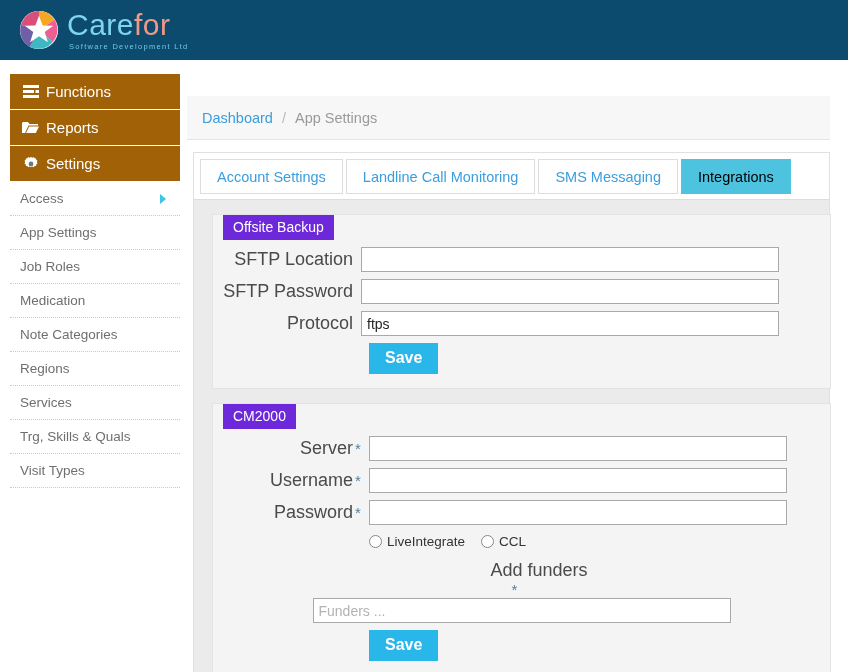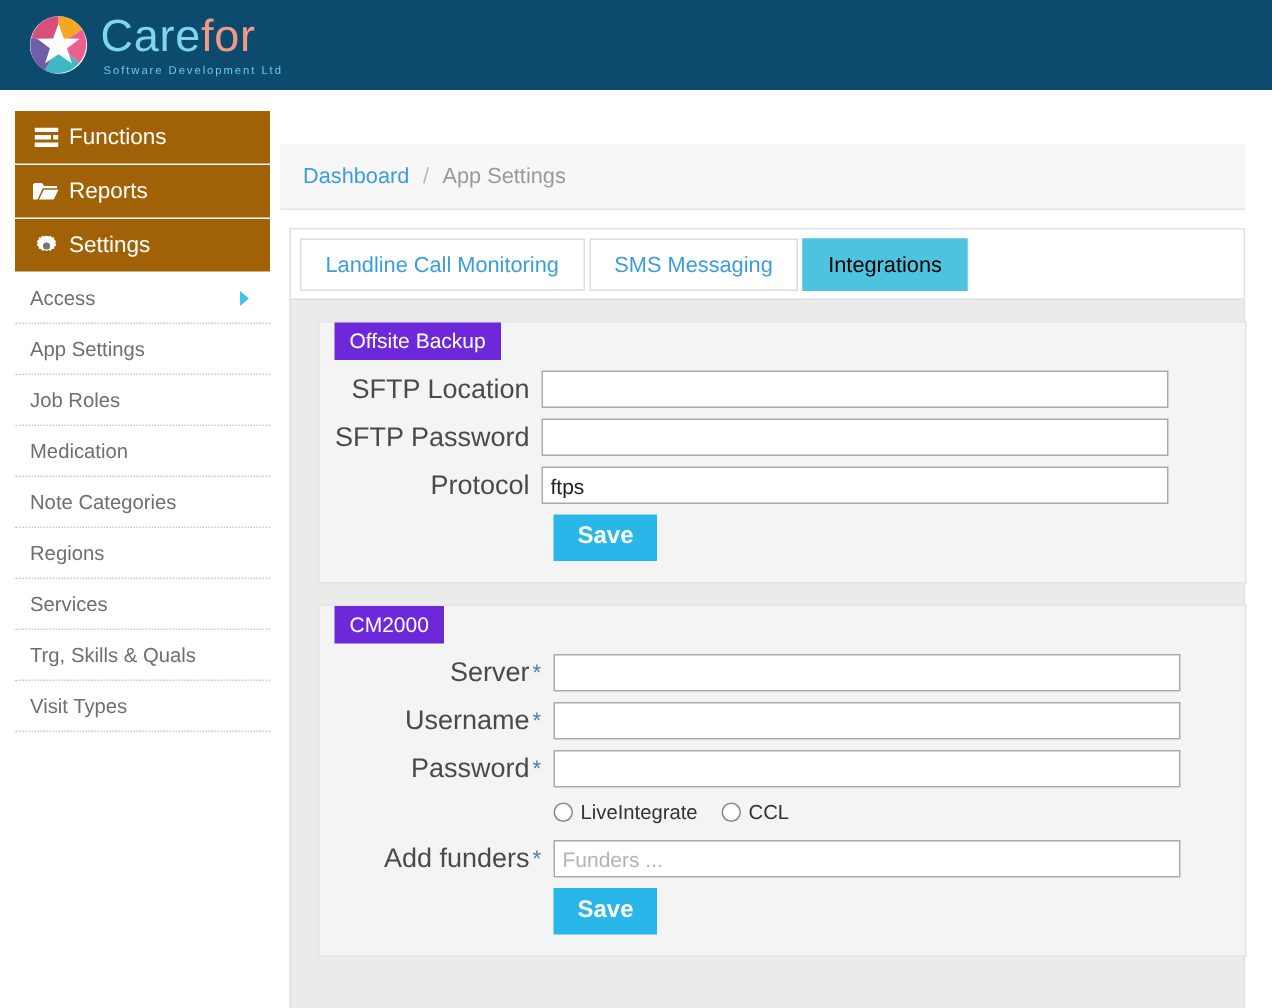"Account Settings" div.tab { html: none -> <div>Account Settings</div> }
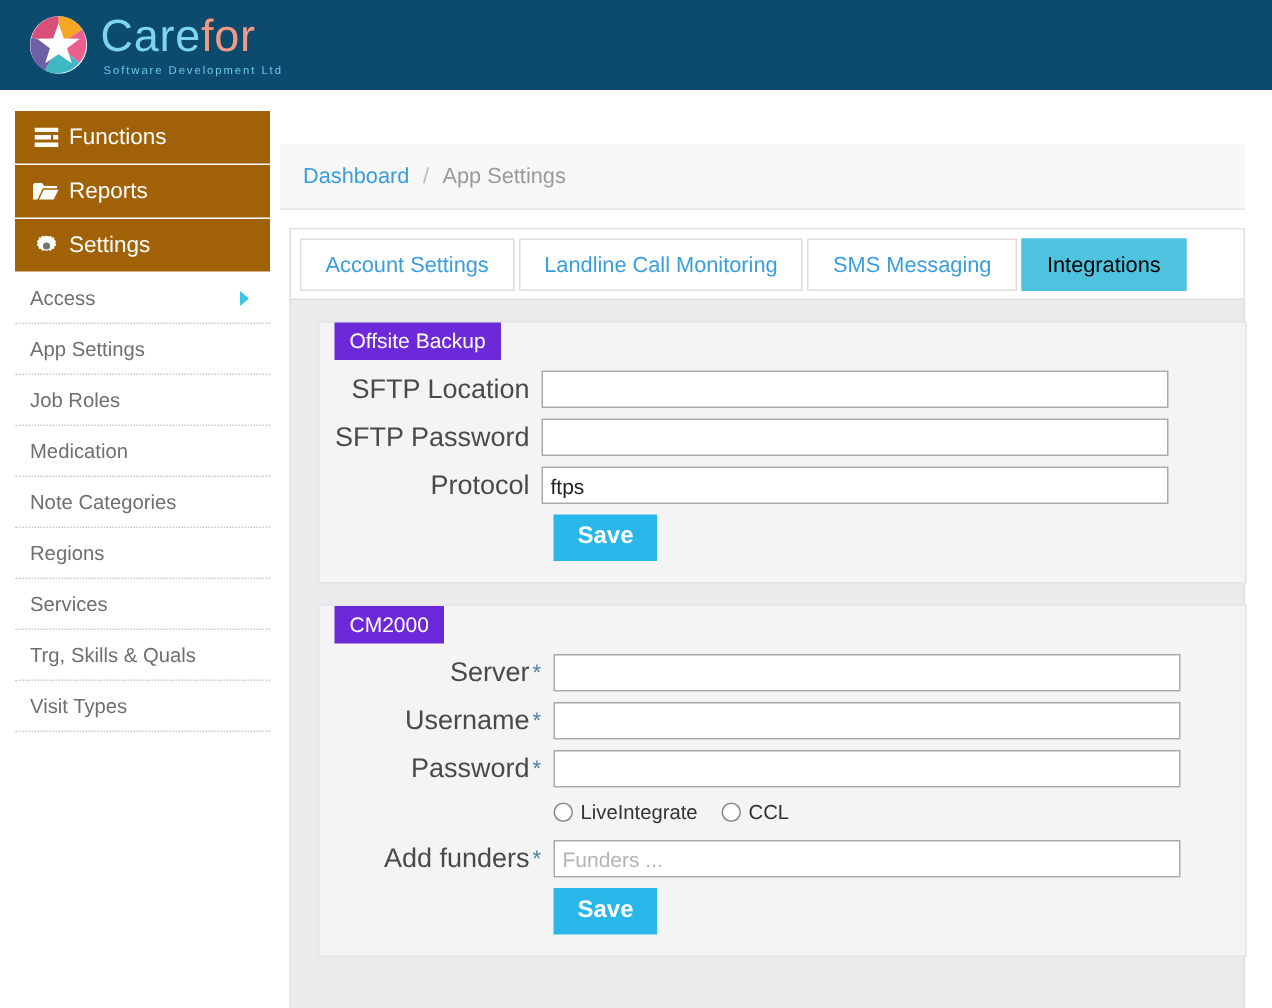"Add funders" div.form-row { flex-direction: none -> column }
